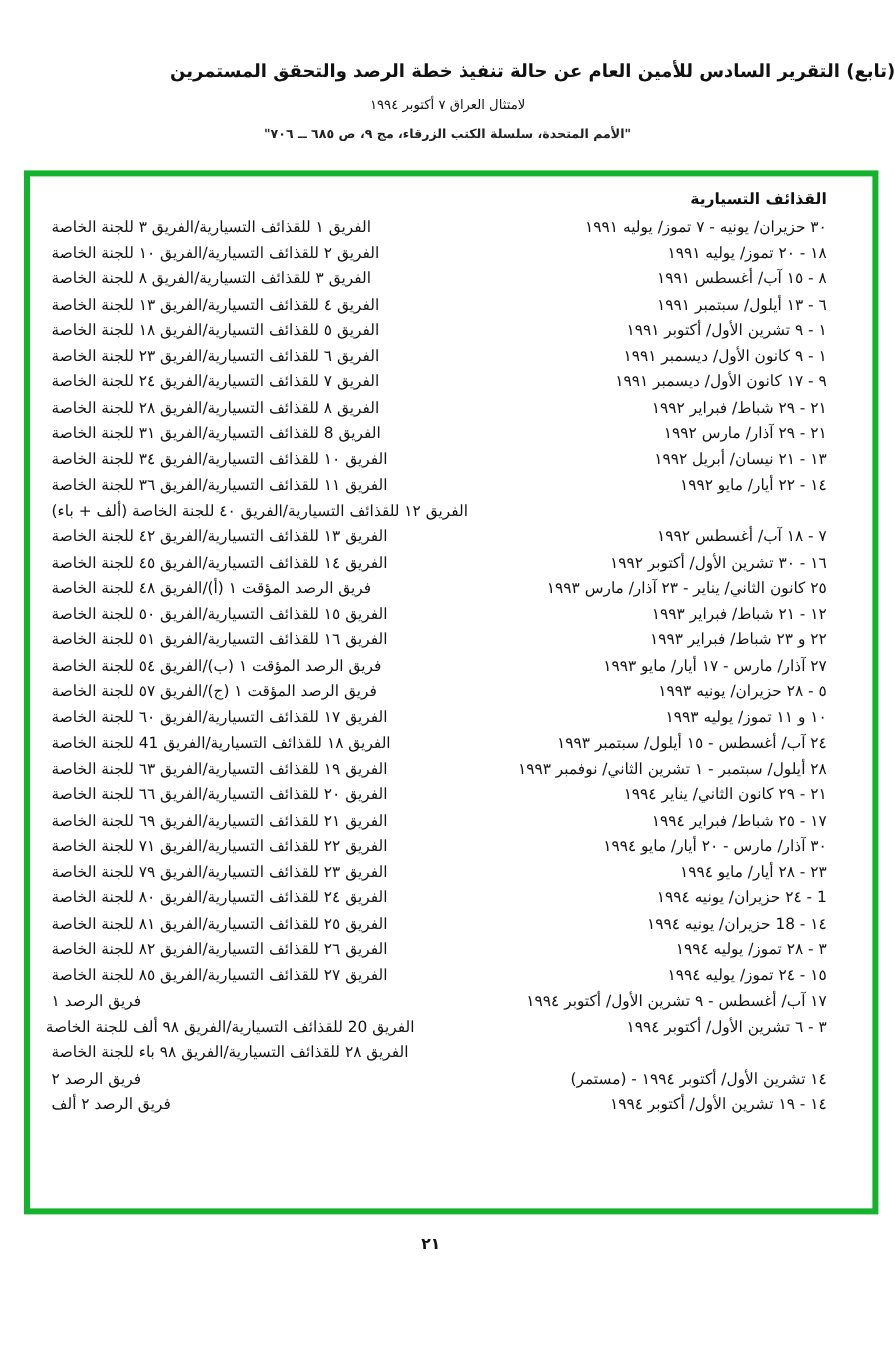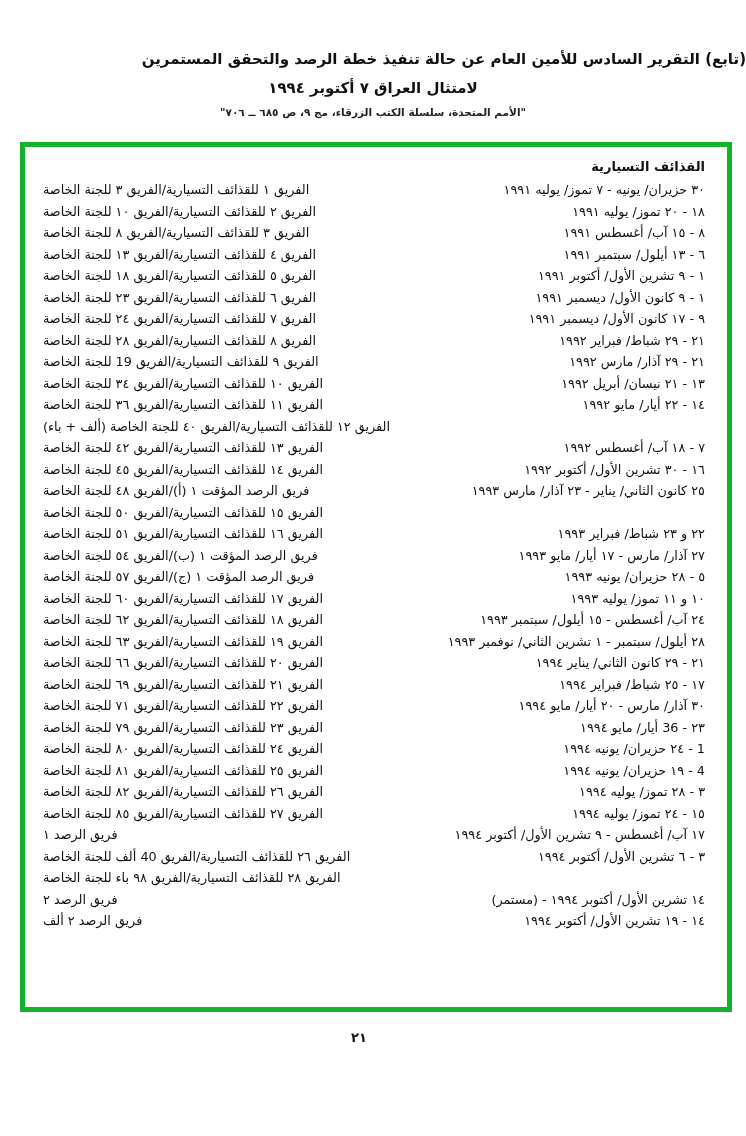"لامتثال العراق ٧ أكتوبر ١٩٩٤" .title-line2 { font-size: 15px -> 11px; font-weight: 700 -> 400 }
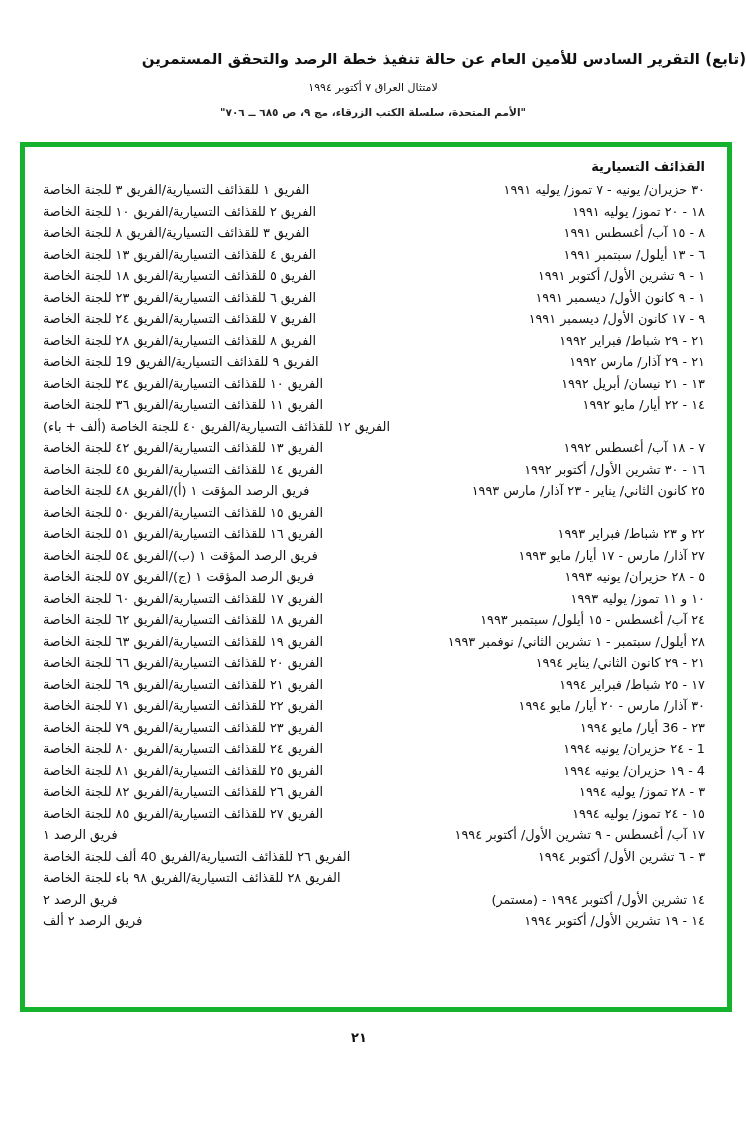"القذائف التسيارية" .green-box { padding: 10px 22px 0 18px -> 10px 38px 0 18px }
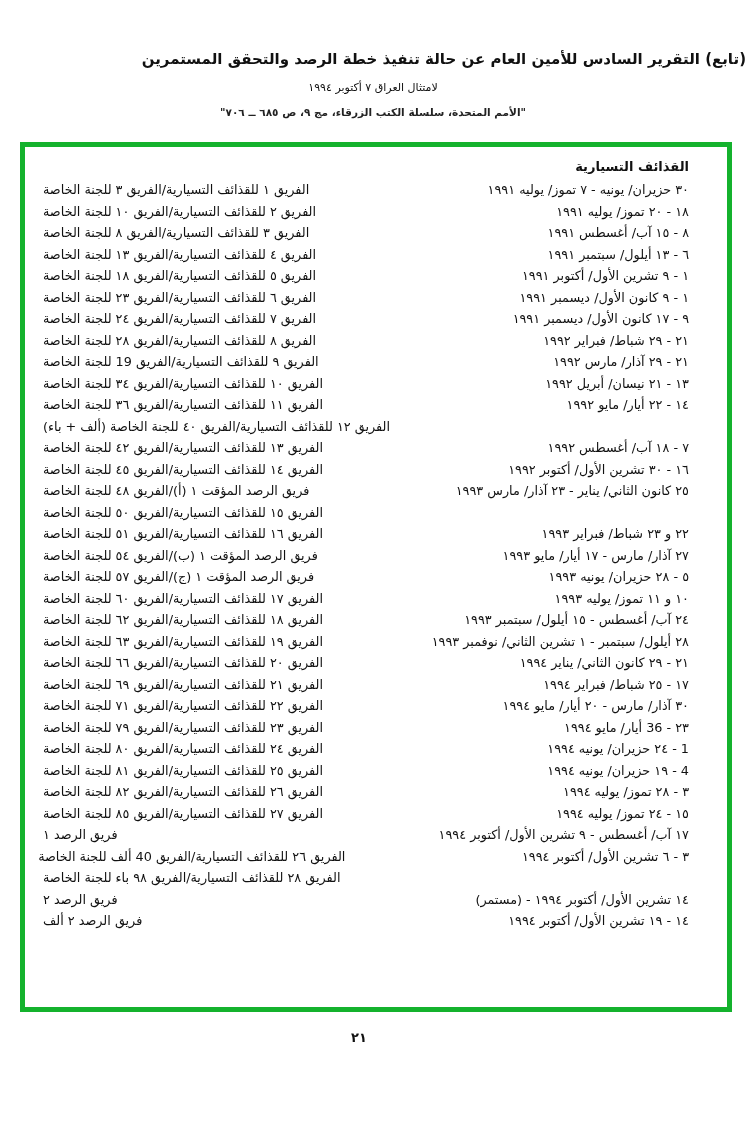"الفريق ٩ للقذائف التسيارية/الفريق 19" div.team-cell { text: ٩ للقذائف التسيارية/الفريق 19 -> 8 للقذائف التسيارية/الفريق ٣١ }
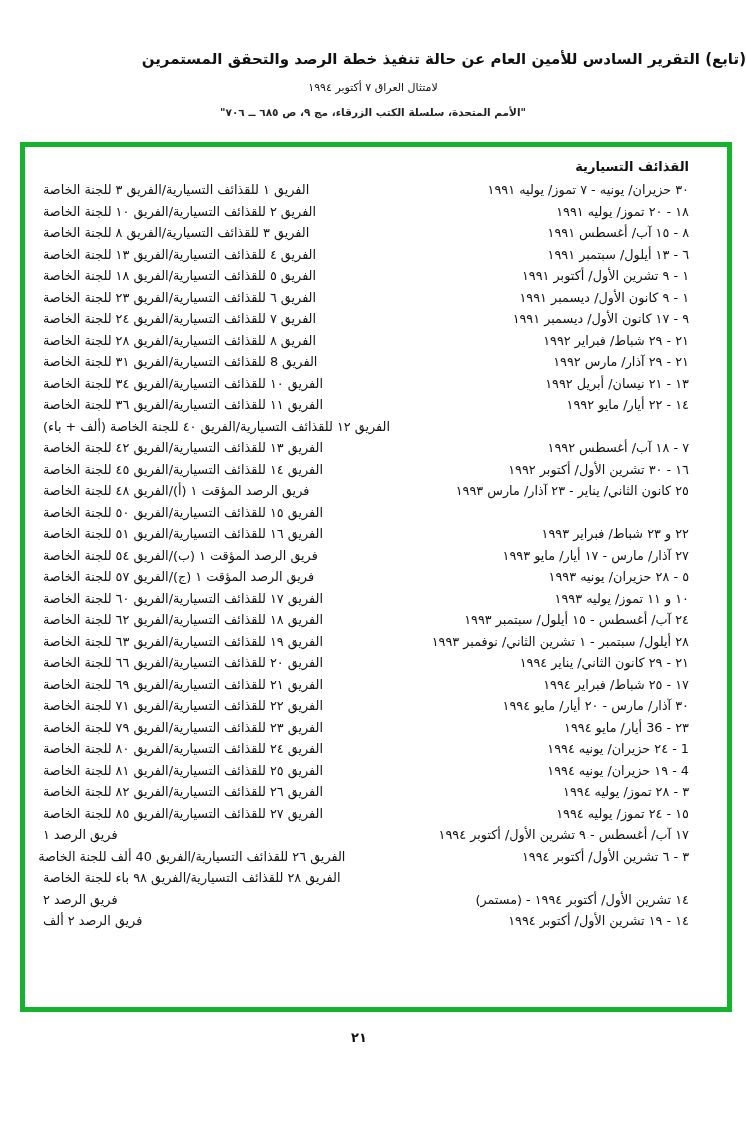"١٢ - ٢١ شباط/ فبراير" div.date-cell { html: none -> <div>١٢ - ٢١ شباط/ فبراير ١٩٩٣</div> }
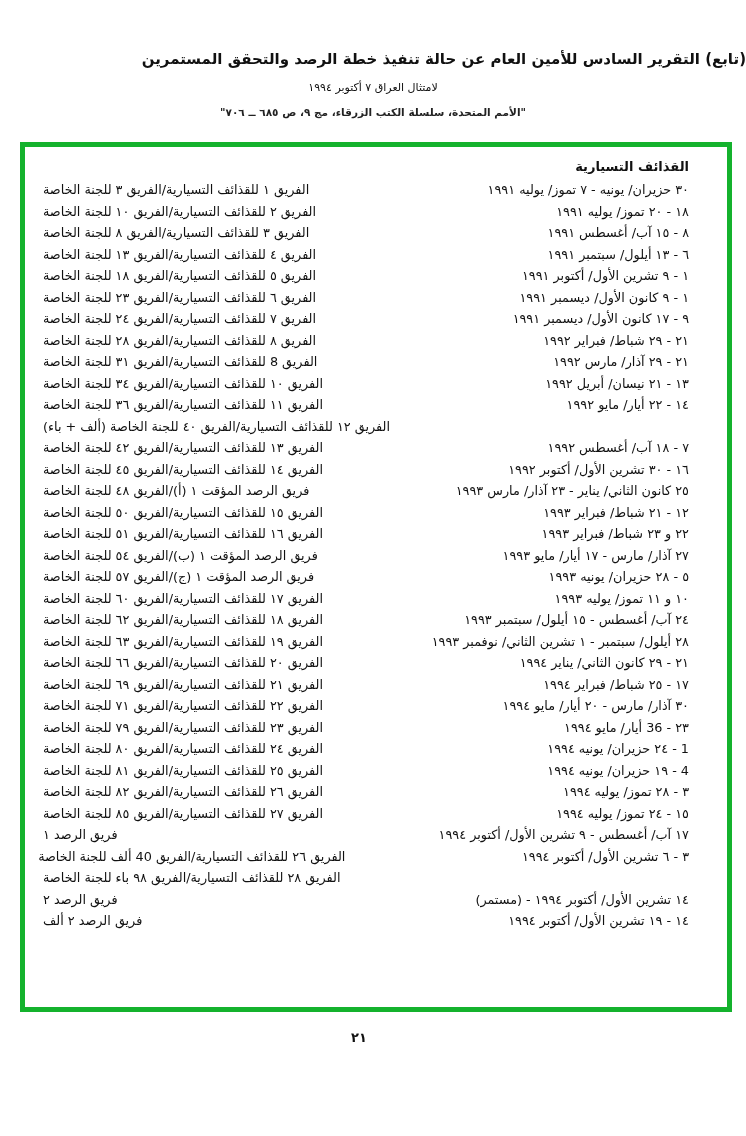"الفريق ١٨ للقذائف التسيارية/الفريق ٦٢" div.team-cell { text: ٦٢ -> 41 }
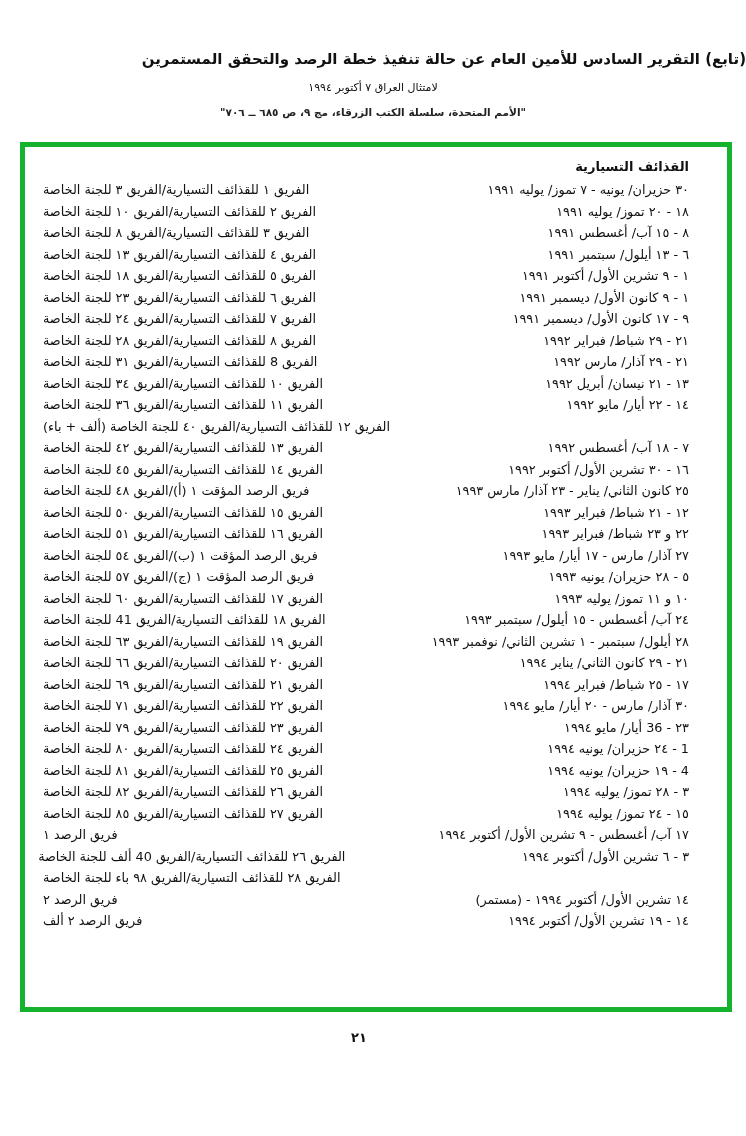"٢٣ - 36 أيار/ مايو" div.date-cell { text: 36 -> ٢٨ }
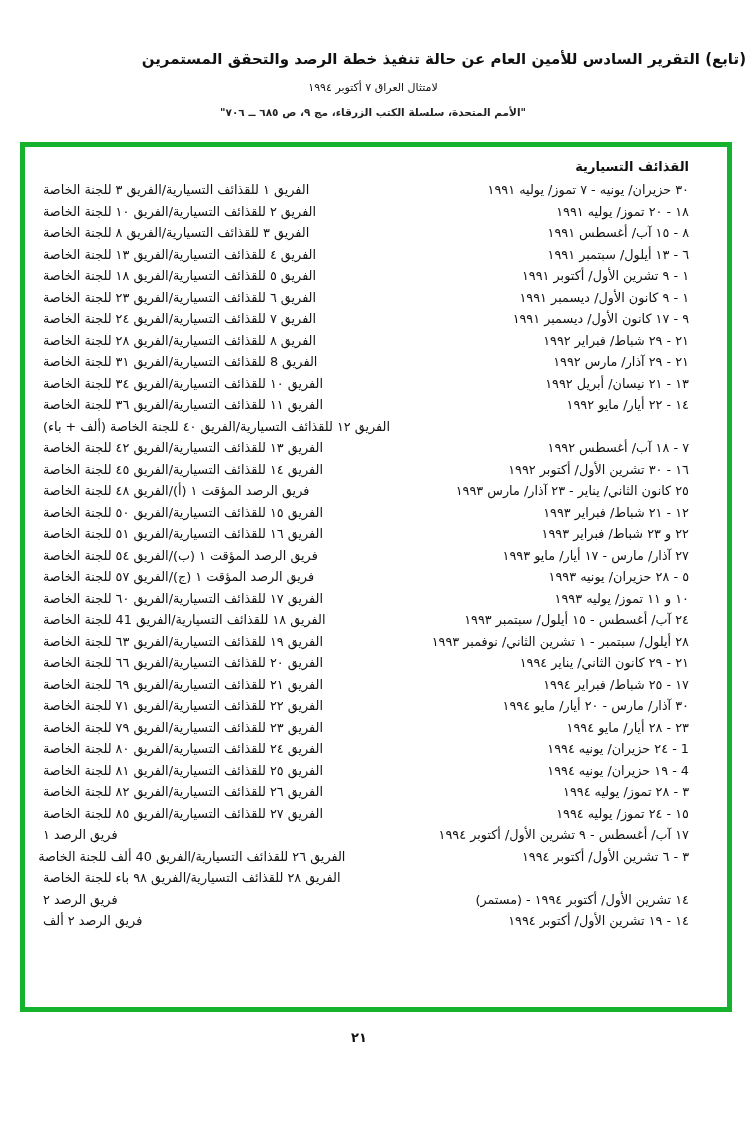"4 - ١٩ حزيران/ يونيه" div.date-cell { text: 4 - ١٩ -> ١٤ - 18 }
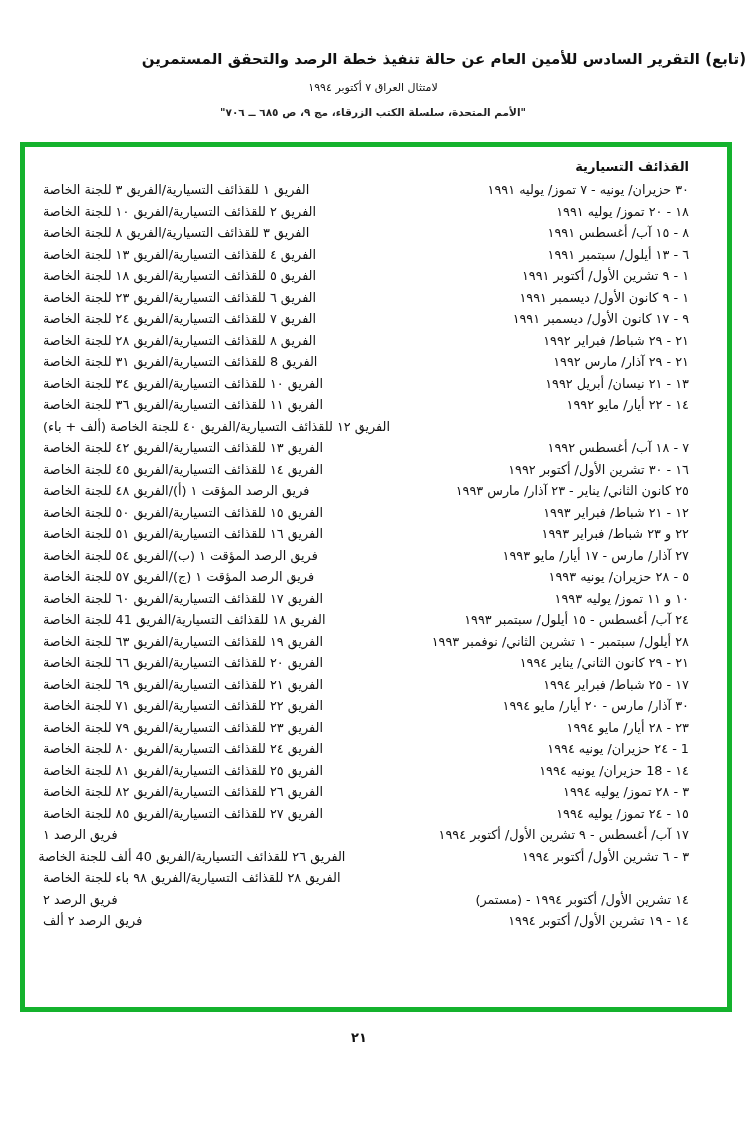"الفريق ٢٦ للقذائف التسيارية/الفريق 40" div.team-cell { text: ٢٦ للقذائف التسيارية/الفريق 40 -> 20 للقذائف التسيارية/الفريق ٩٨ }
